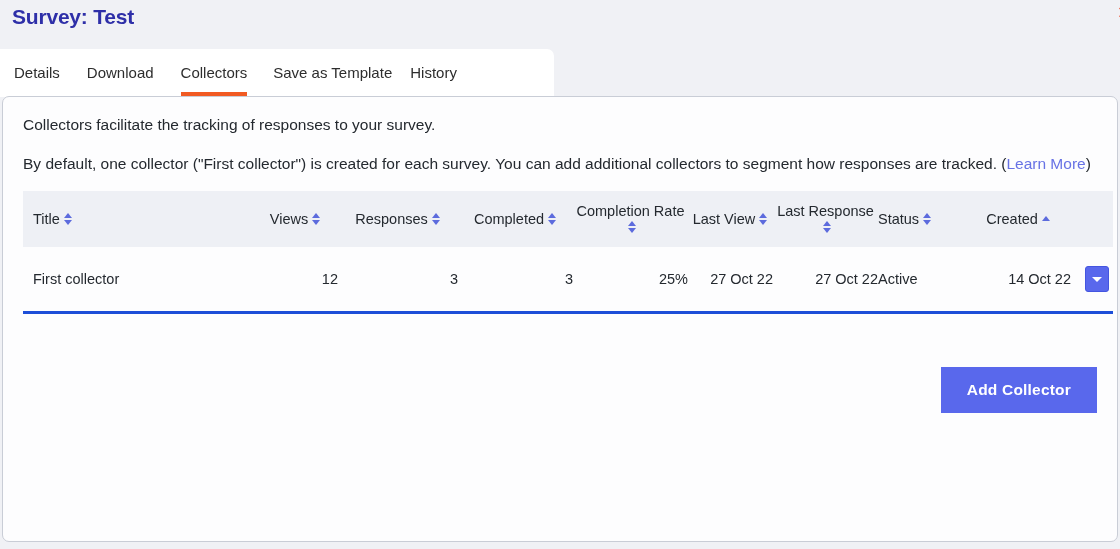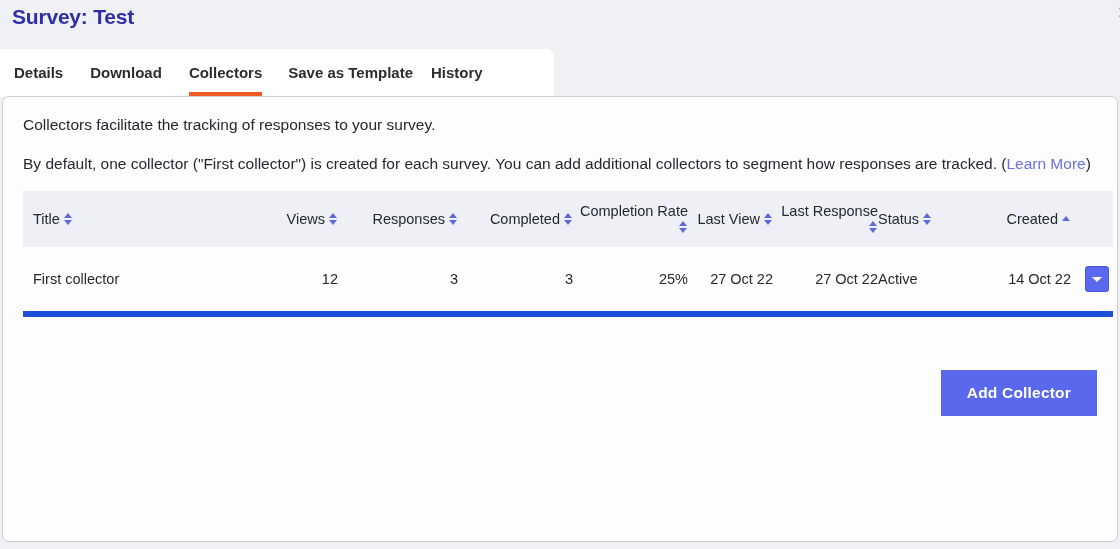"Details" .tabbar { font-weight: bold -> none }
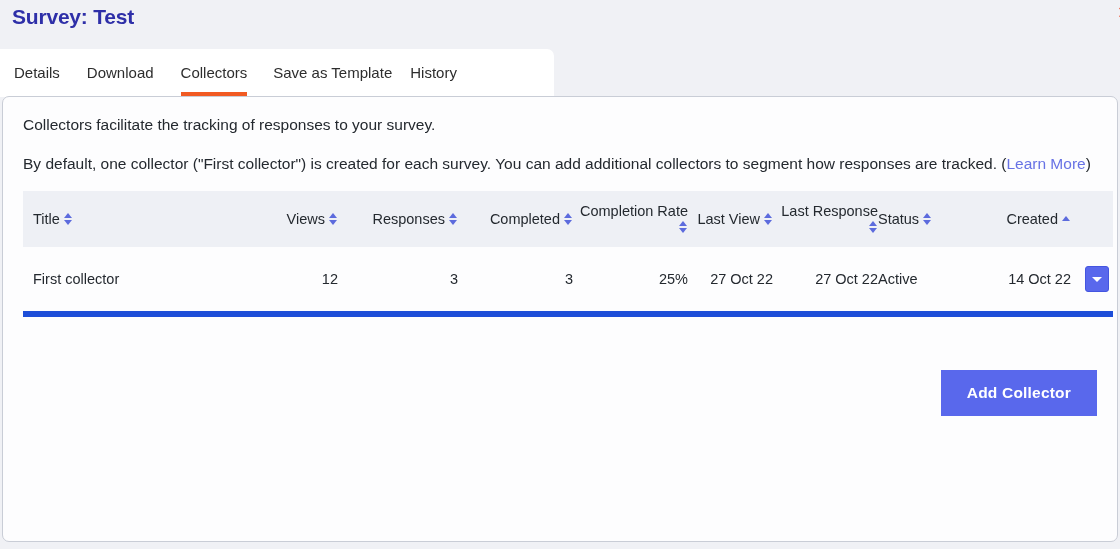"Views" table.collectors th { text-align: right -> center }
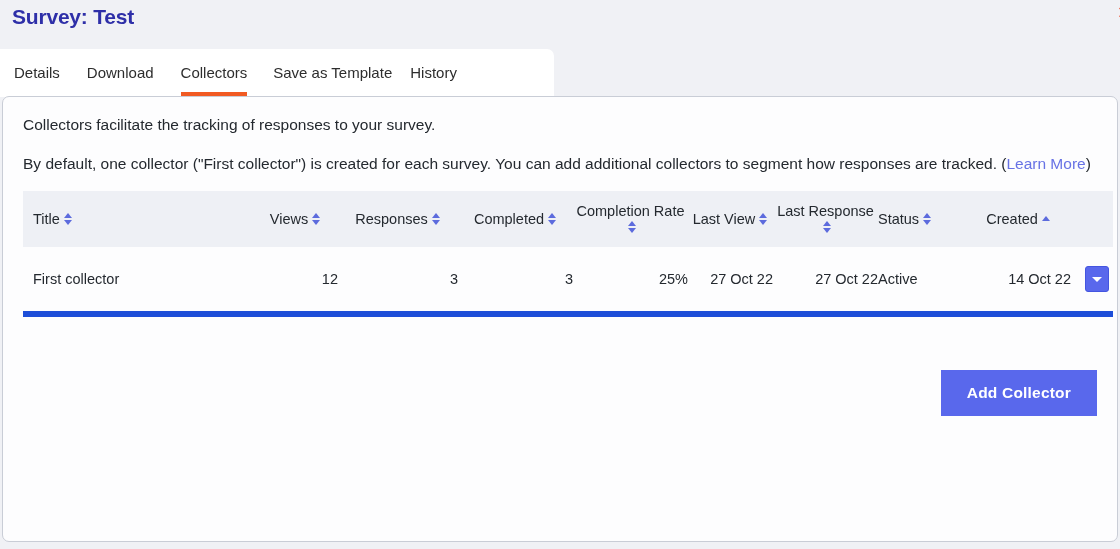"First collector" table.collectors td { border-bottom: 6px solid #1d4ed8 -> 3px solid #1d4ed8 }
